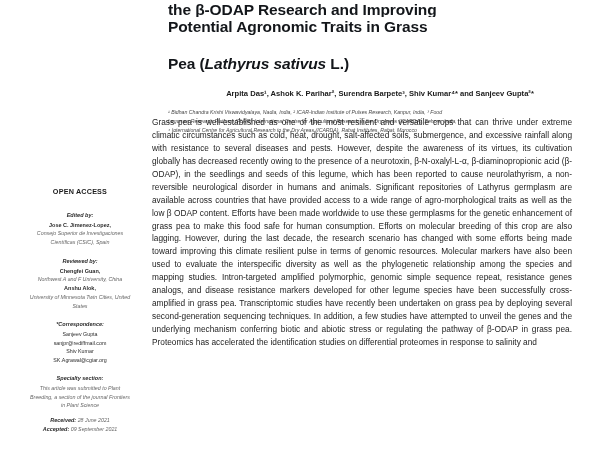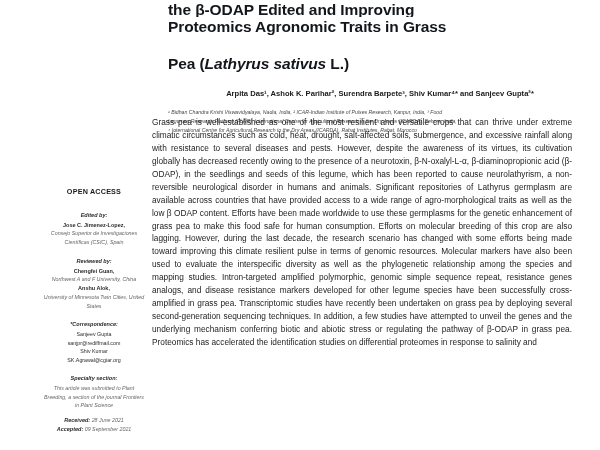"the β-ODAP Edited and Improving" span { text: Edited -> Research }
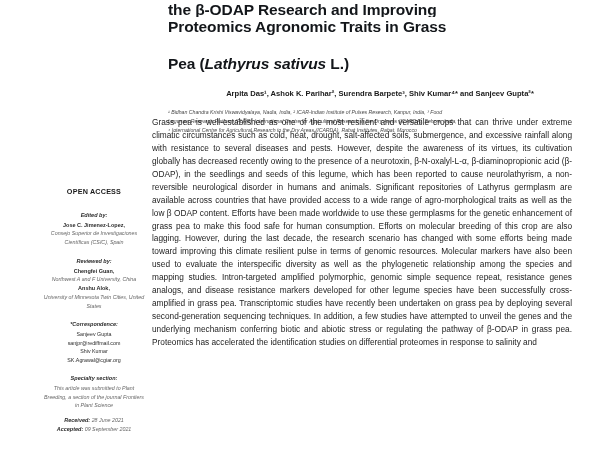"Proteomics Agronomic Traits in Grass" span { text: Proteomics -> Potential }
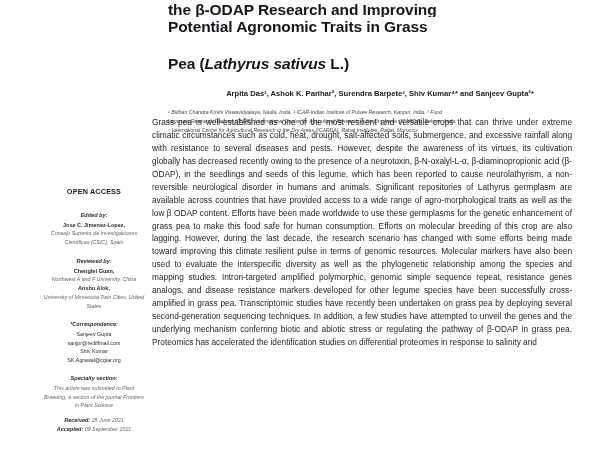"OPEN ACCESS" .left-col { left: 42px -> 28px }
